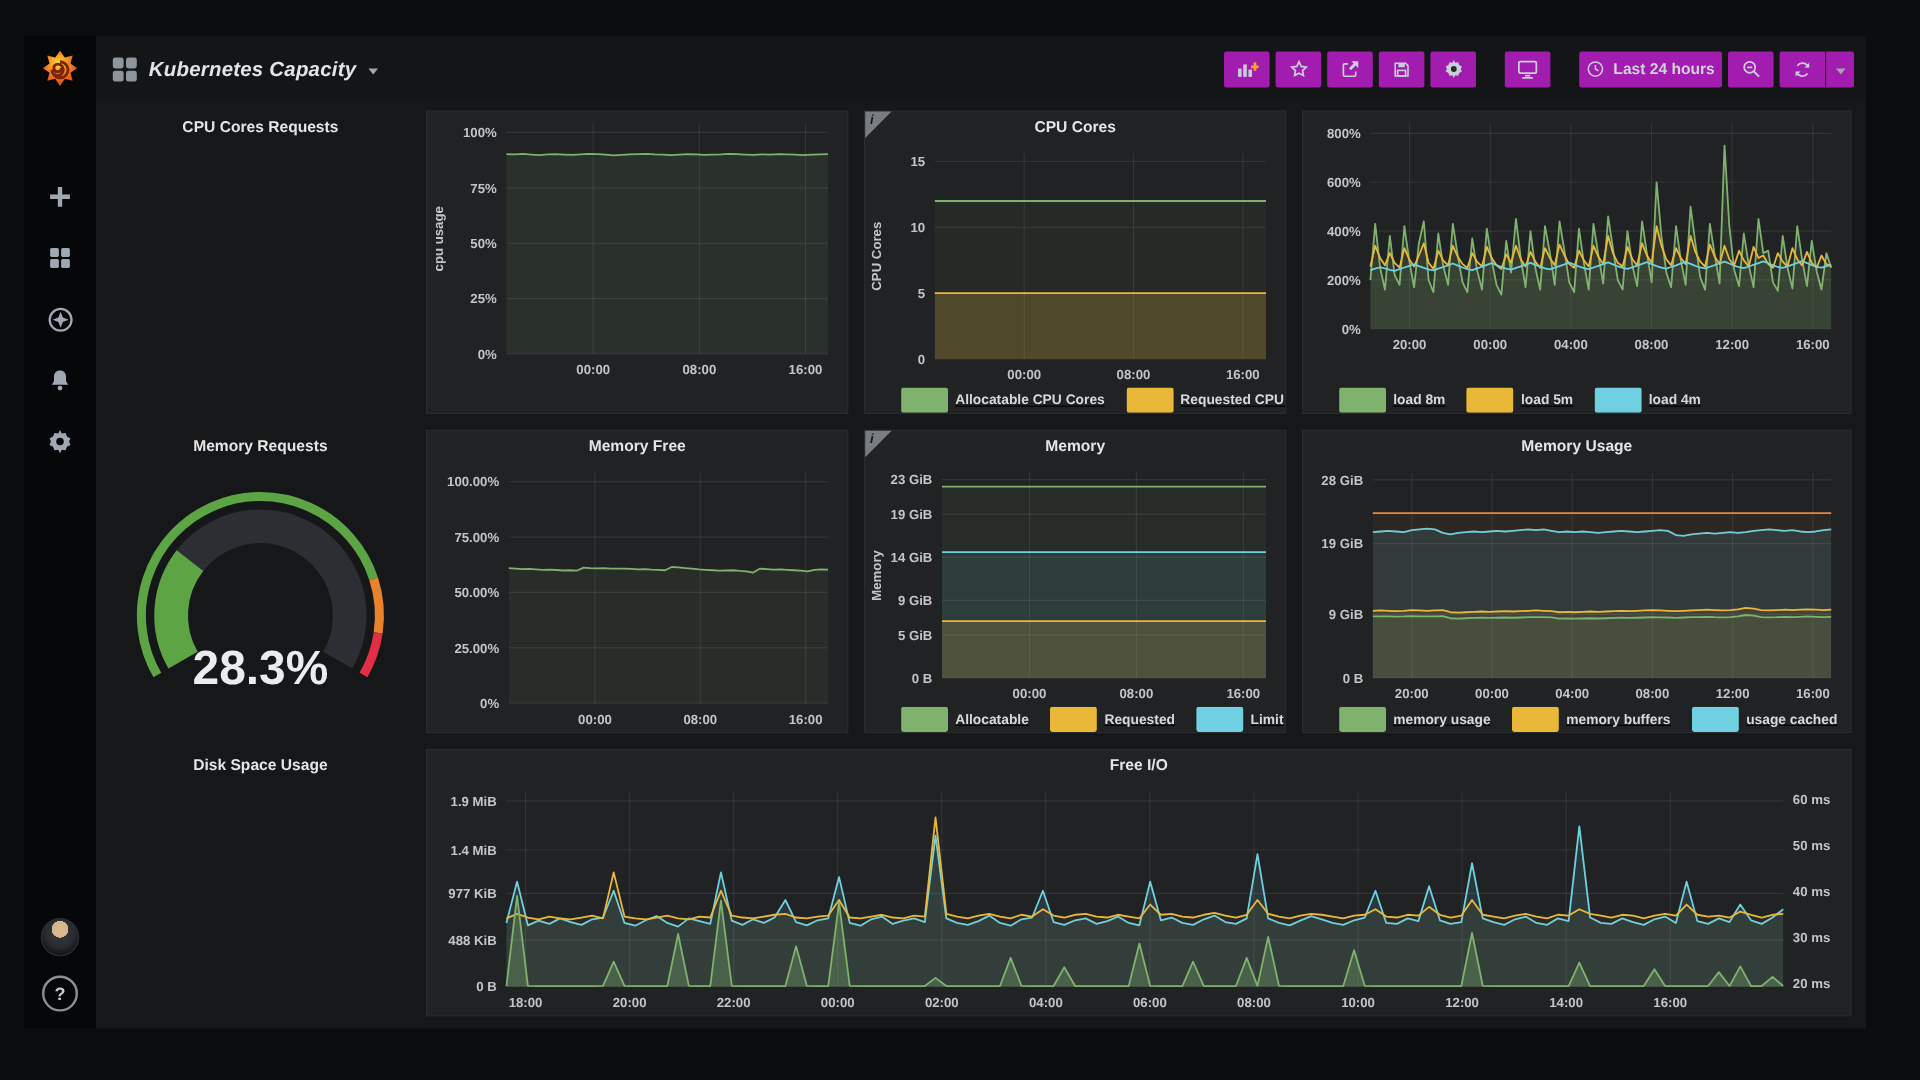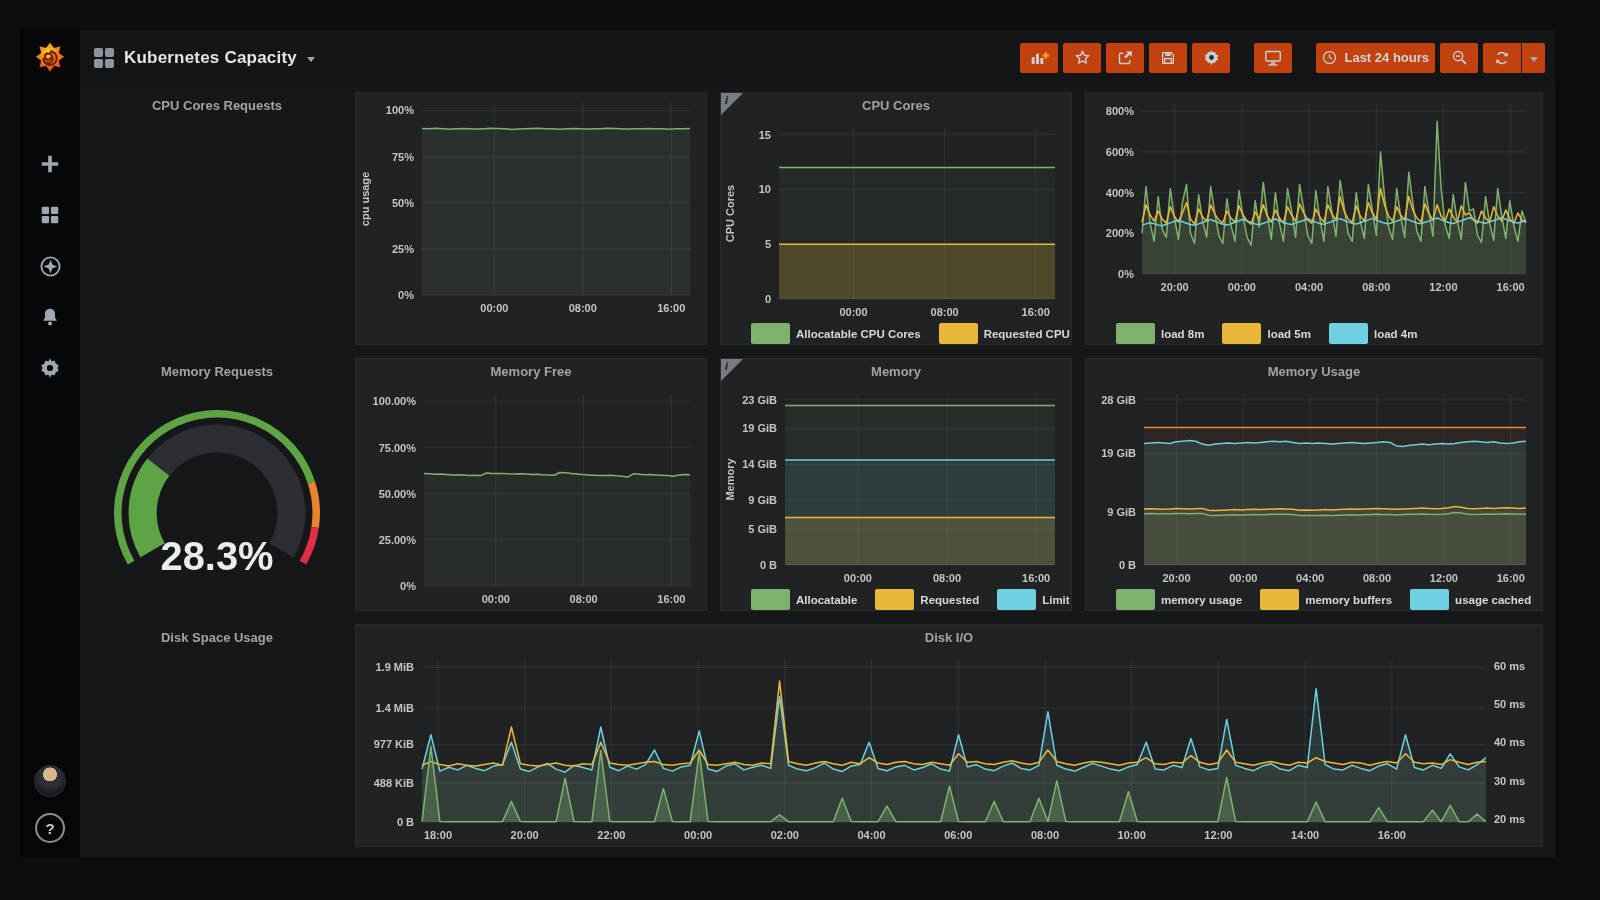"Kubernetes Capacity" .crumb { font-style: none -> italic }
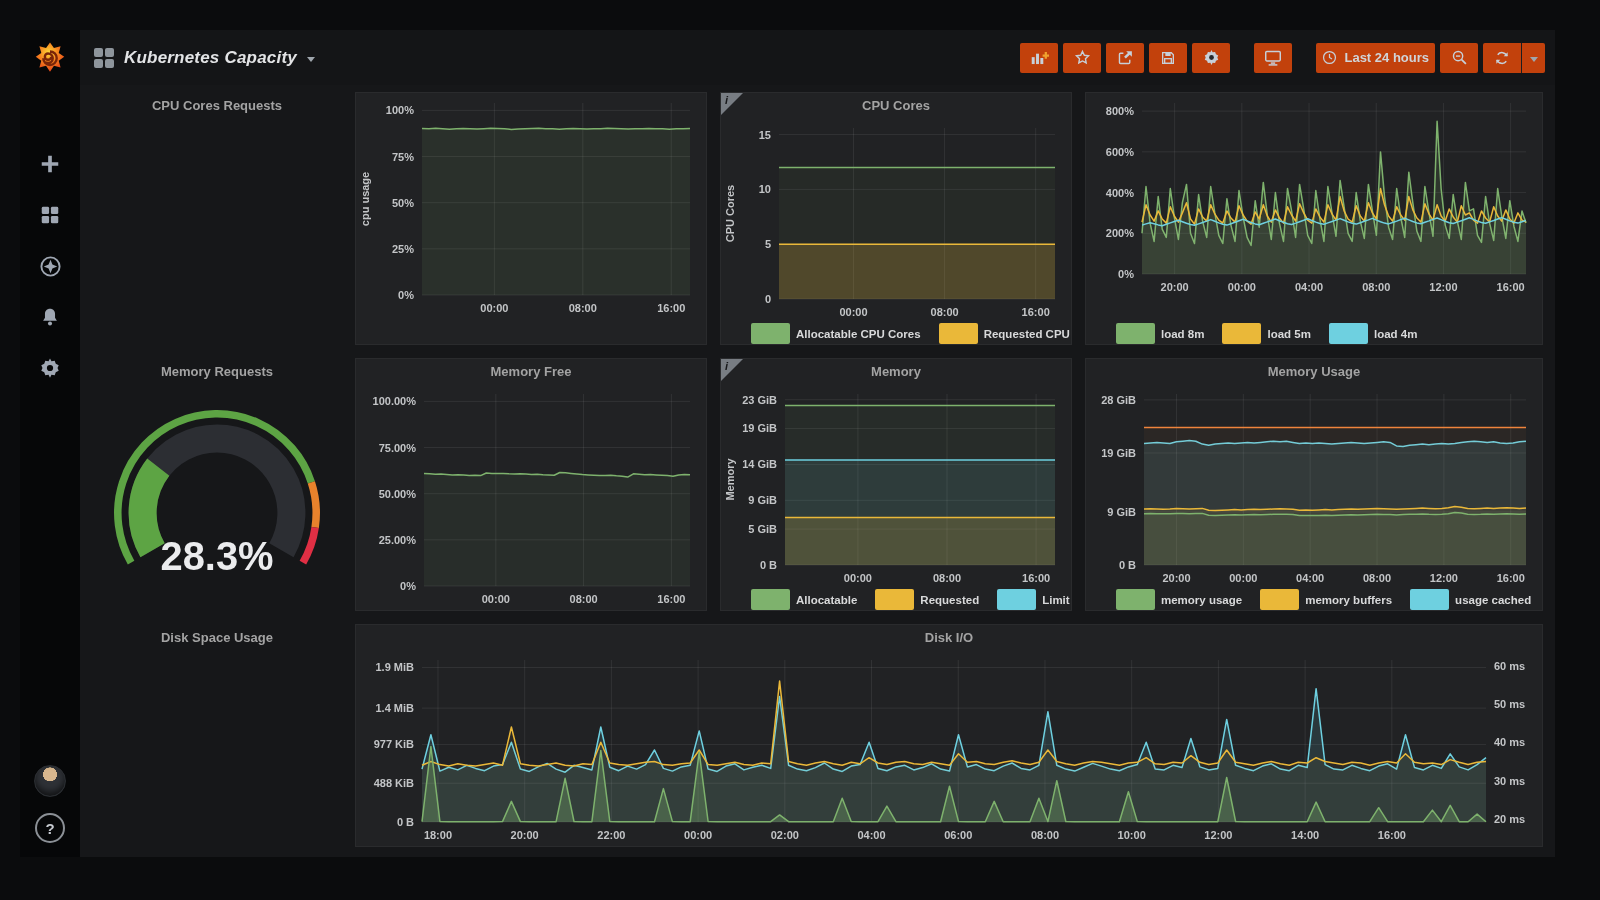"Last 24 hours" .tb-btn { background: #c2410c -> #a21caf }
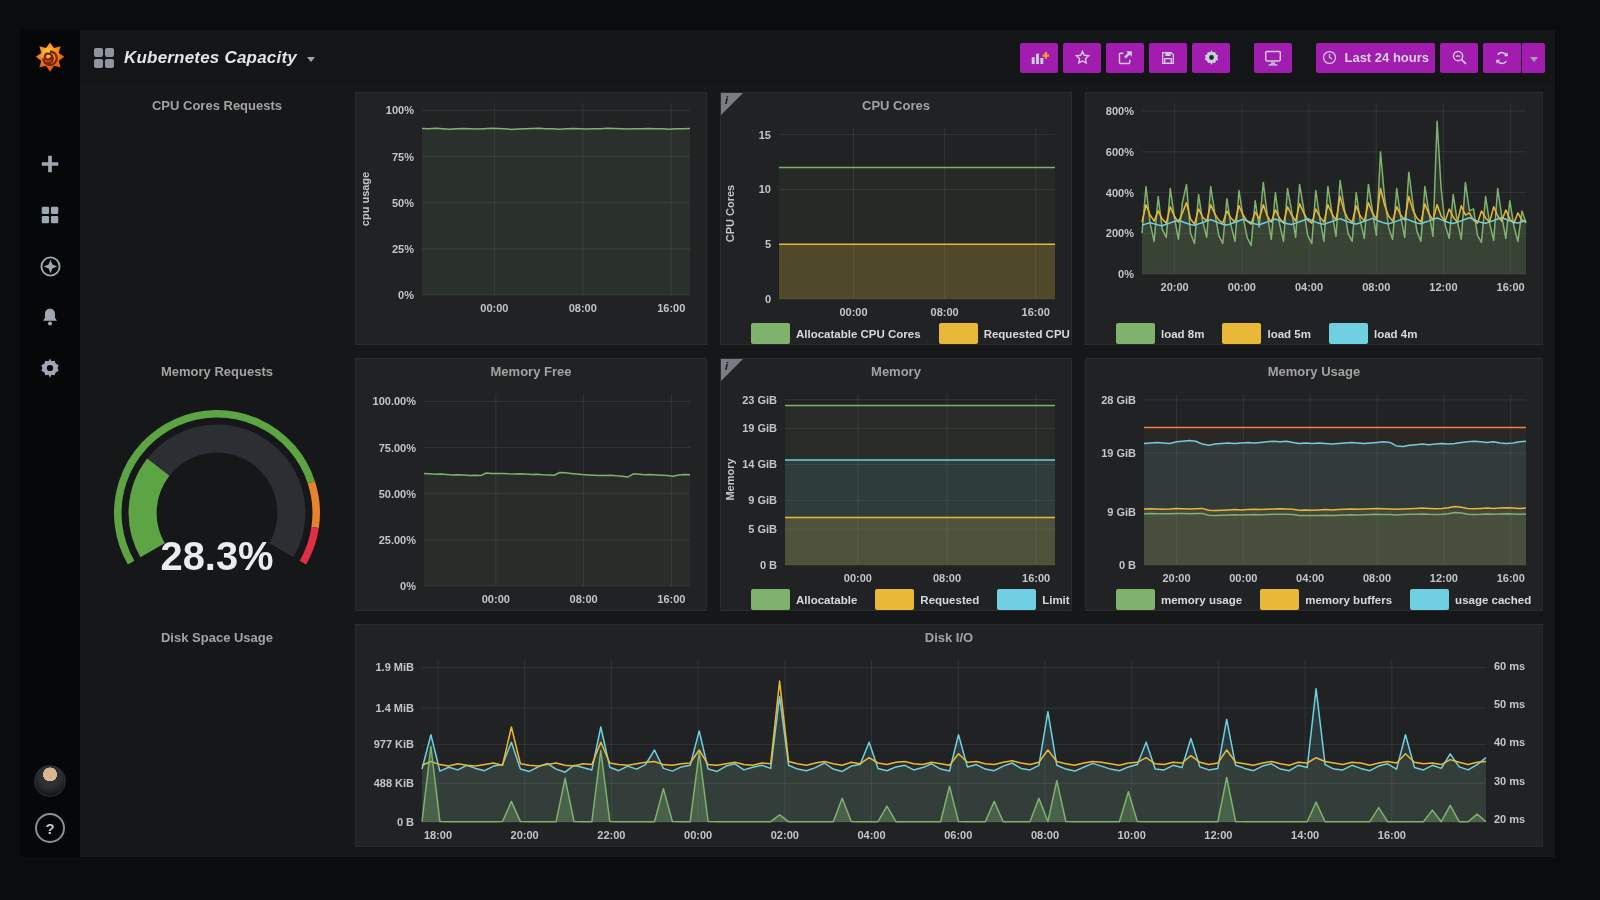"CPU Cores Requests" .panel-title { color: #a3a3a3 -> #e5e5e5 }
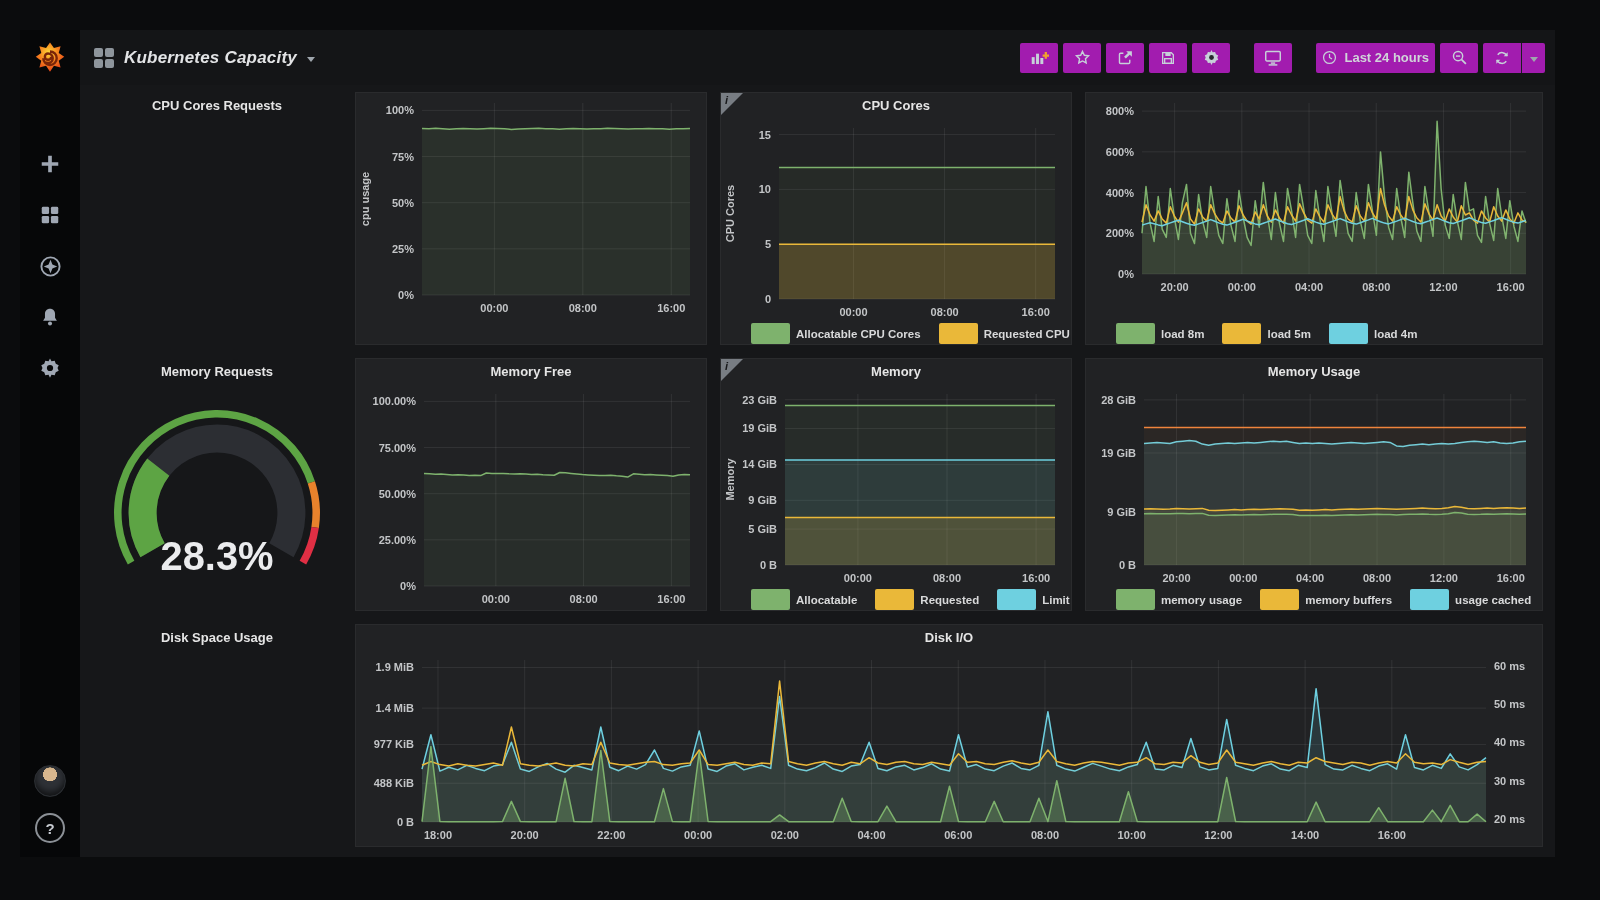"Allocatable CPU Cores" .legend { text-decoration: none -> underline }
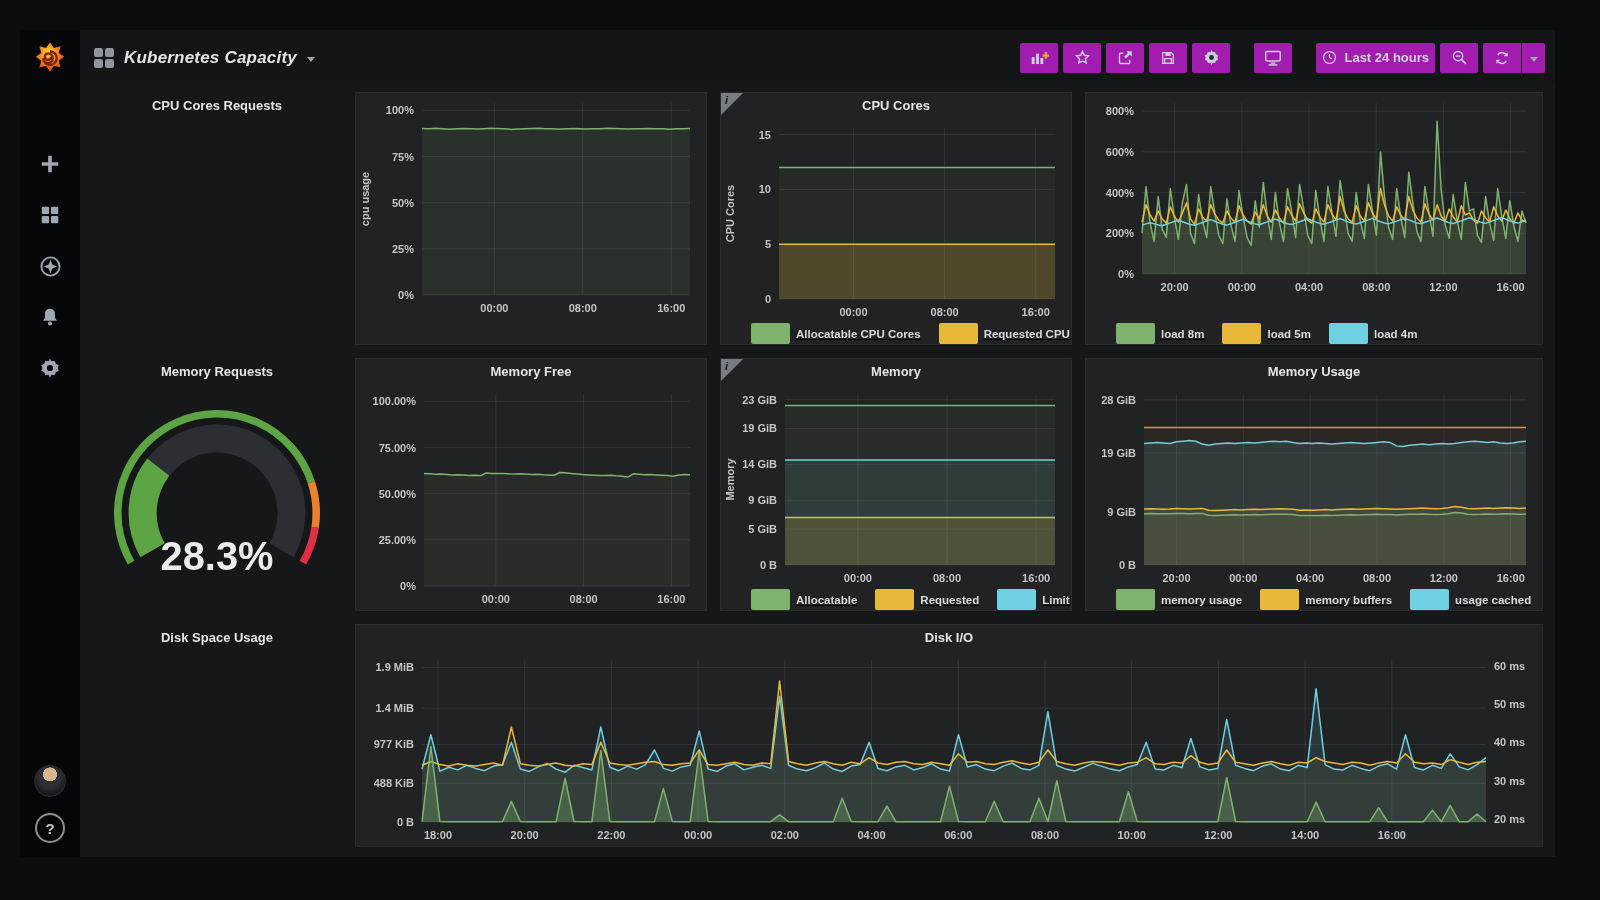"Disk I/O" div.panel-title { text: Disk -> Free }
